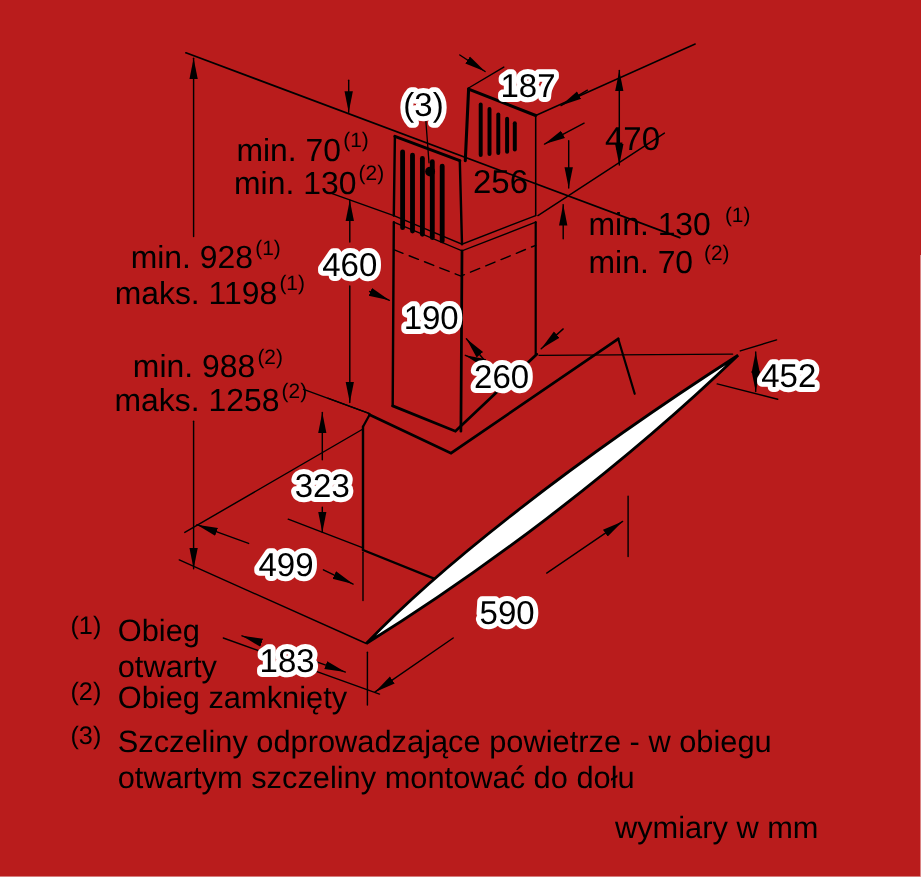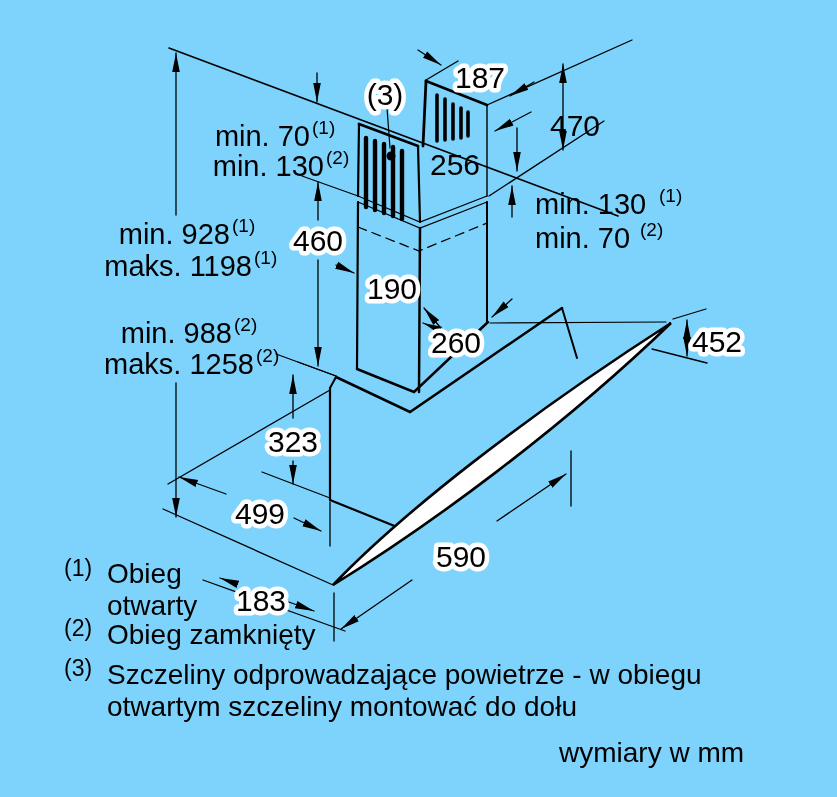"187" #stage { background: #7dd3fc -> #b91c1c }
